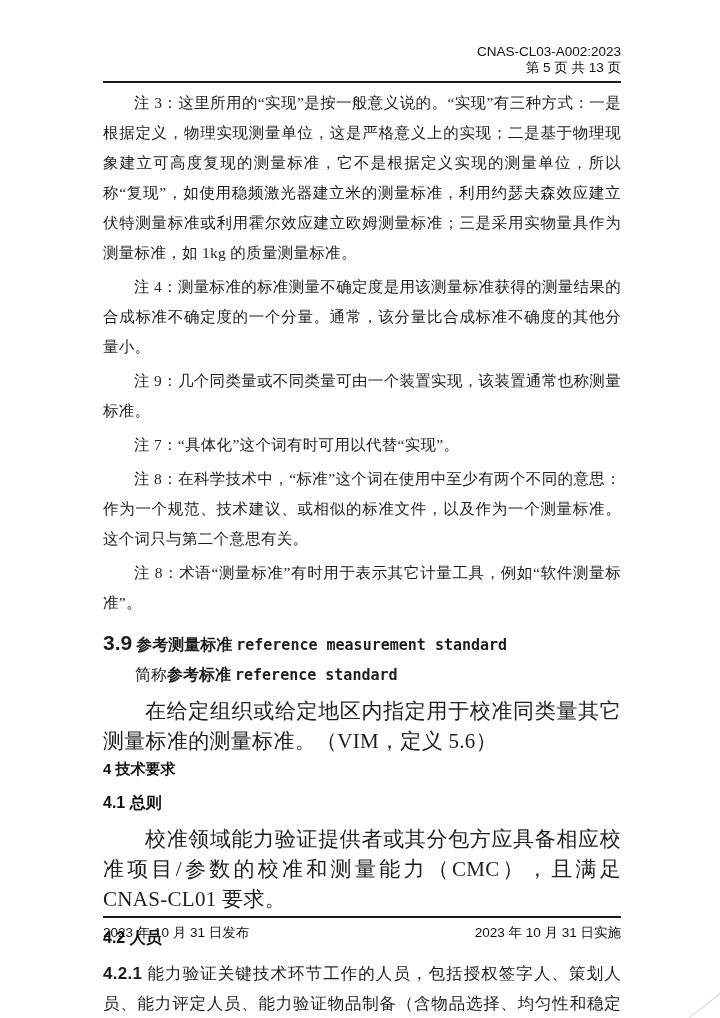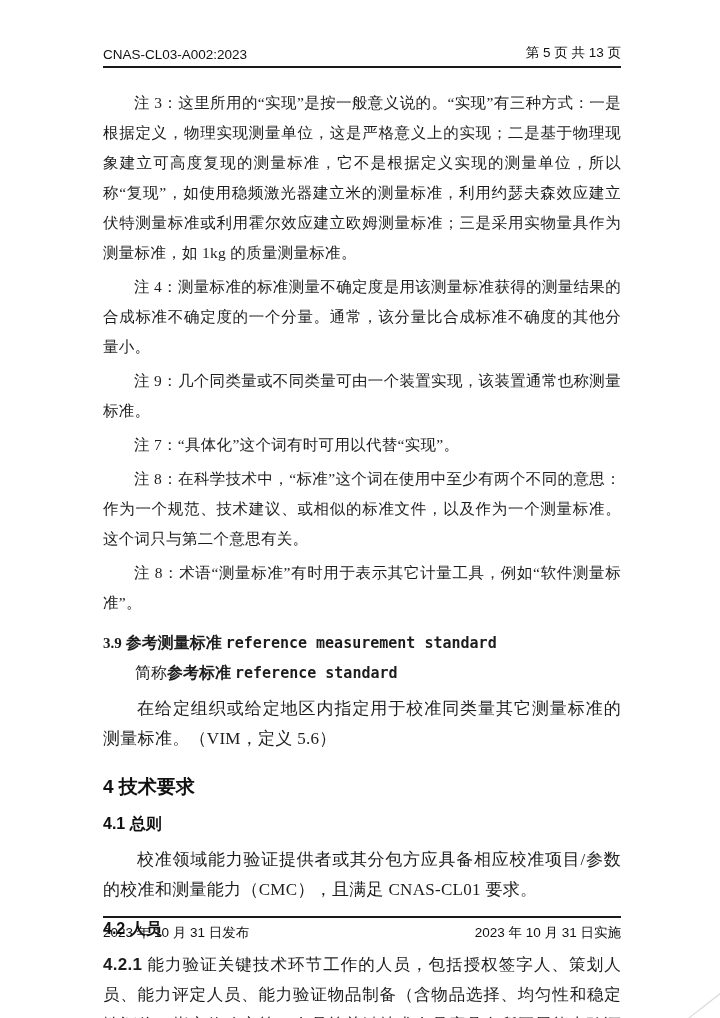"CNAS-CL03-A002:2023" .header { flex-direction: none -> column }
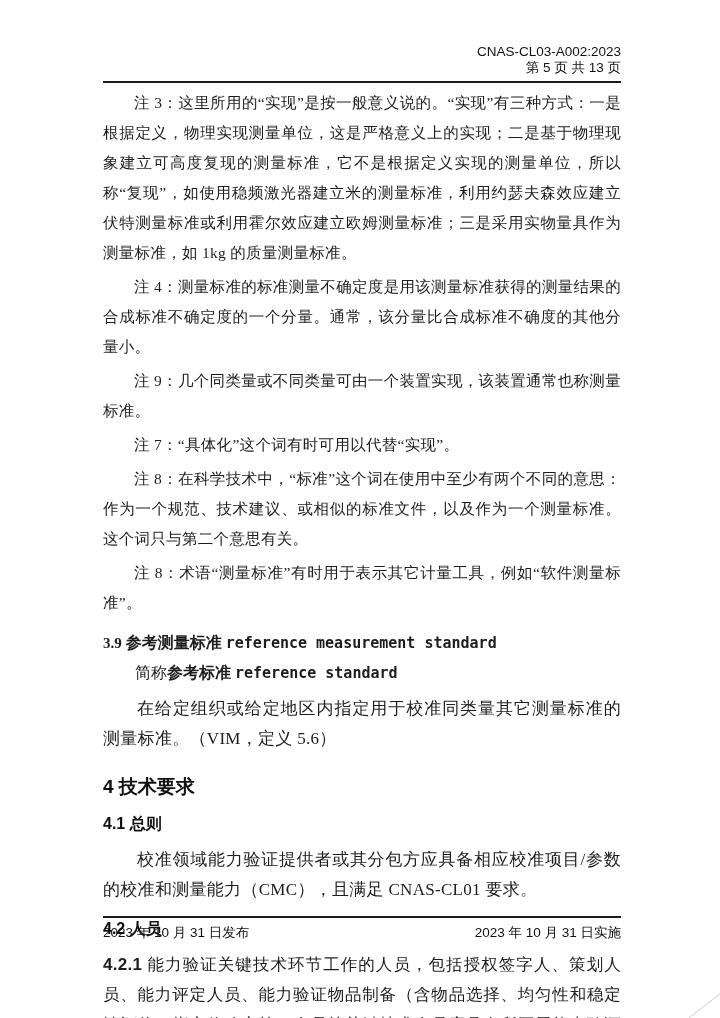"3.9" .term-num { font-family: Liberation Serif, serif -> Liberation Sans, sans-serif; font-size: 15px -> 21px }
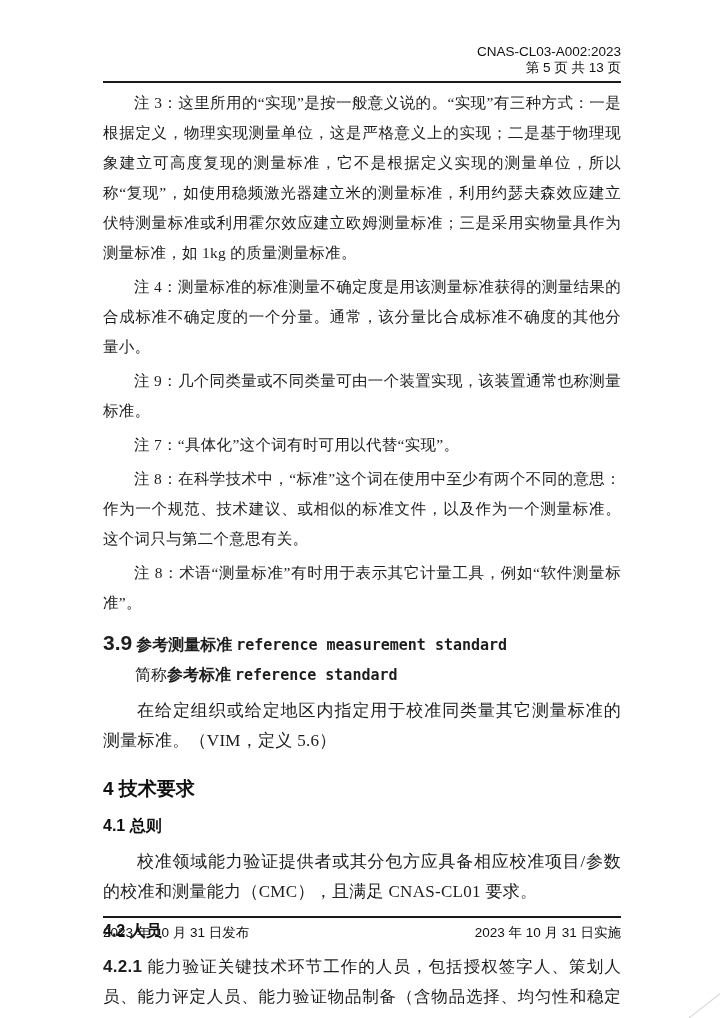"在给定组织或给定地区内指定用于校准同类量其它测量标准的测量标准。（VIM，定义" .body-par { font-size: 17px -> 21px }
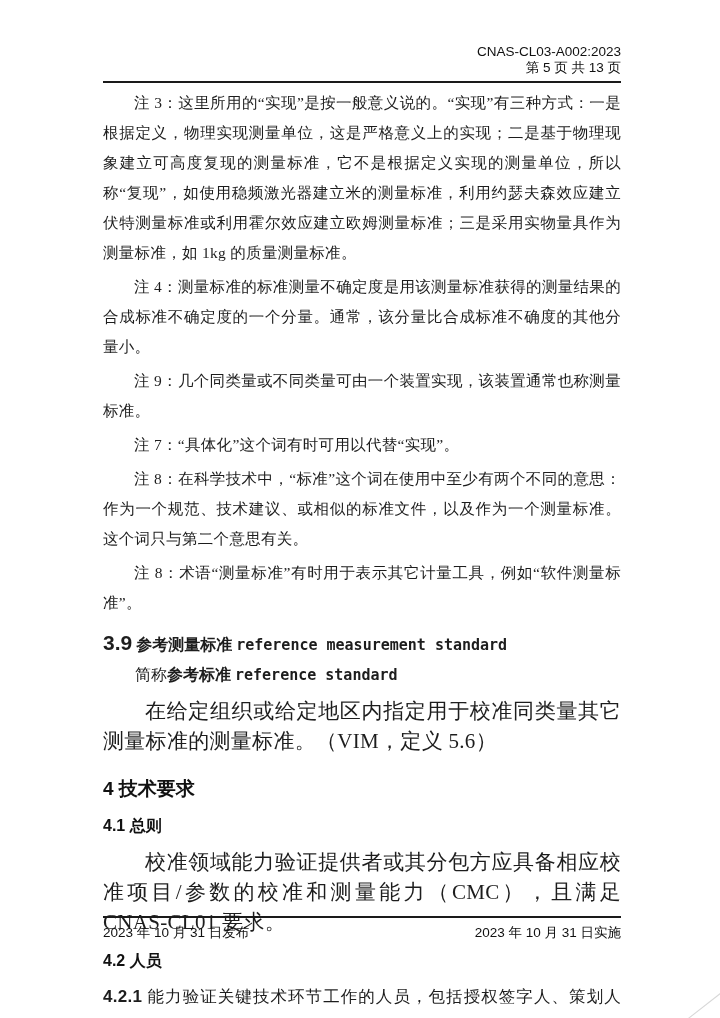"4 技术要求" .chapter-heading { font-size: 19px -> 15px; margin: 20px 0 14px 0 -> 4px 0 14px 0 }
